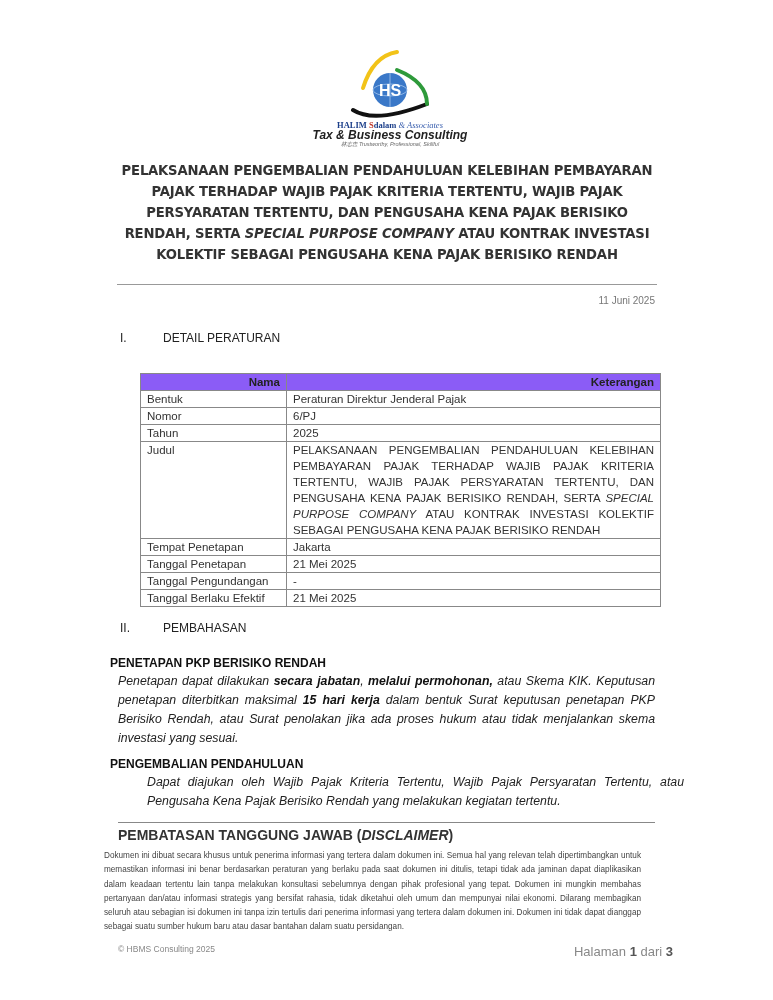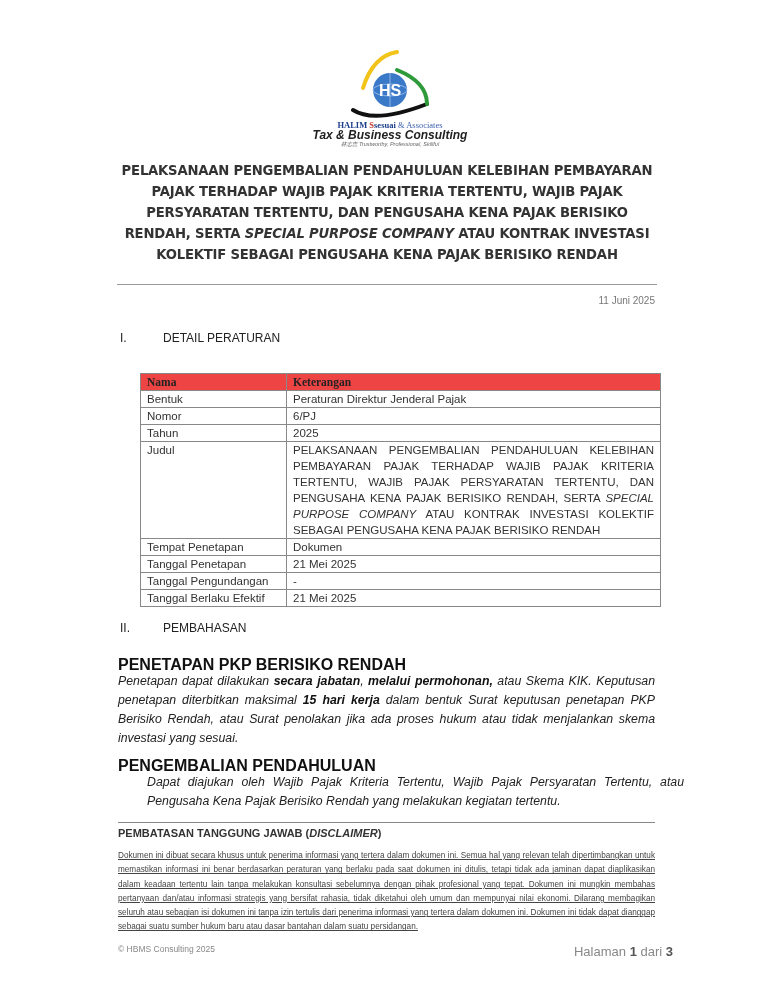"sesuai" span { text: sesuai -> dalam }
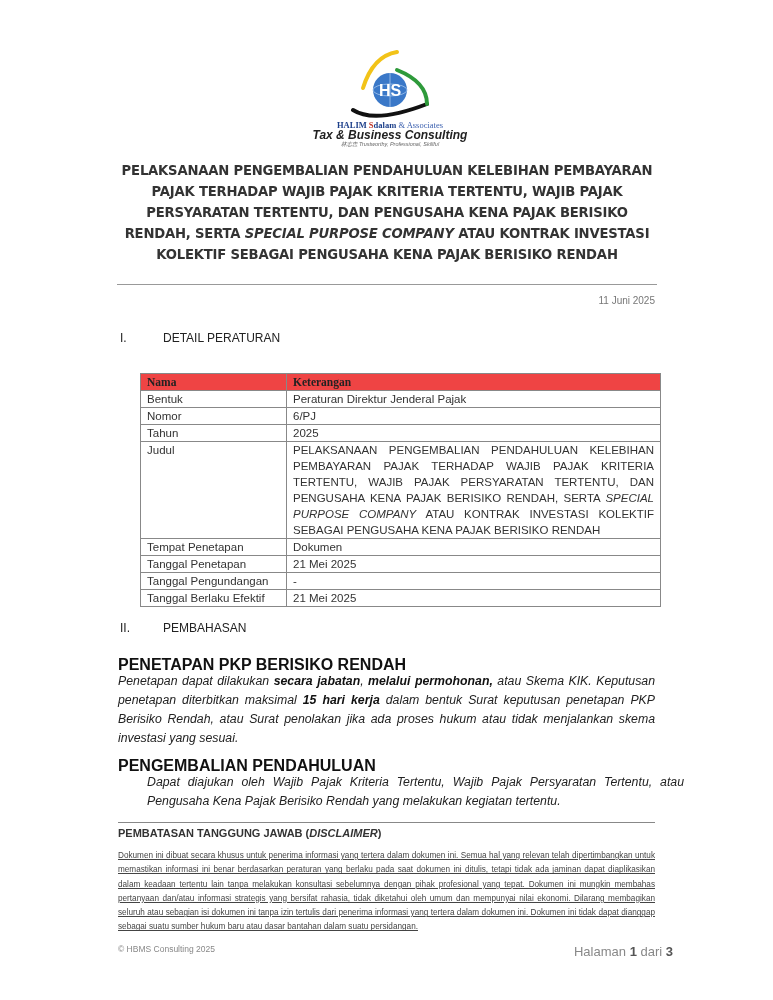"& Associates" .logo .firm .amp { font-style: none -> italic }
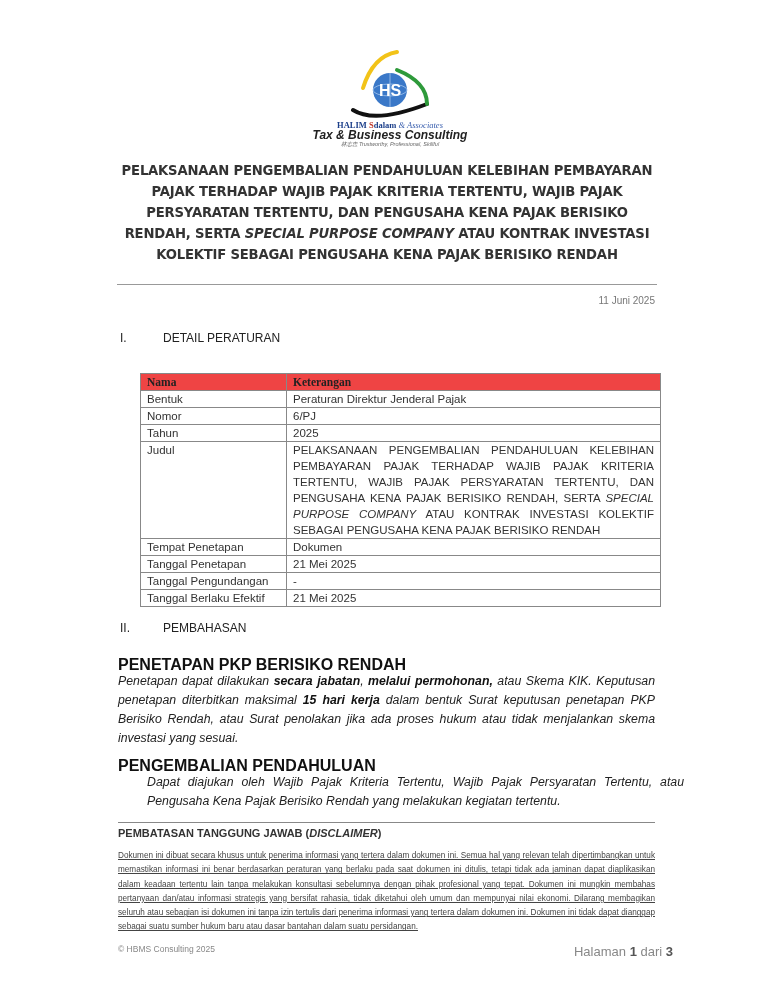"Nama" table.reg th { background: #ef4444 -> #8b5cf6; font-family: Liberation Serif, serif -> none; text-align: left -> right }
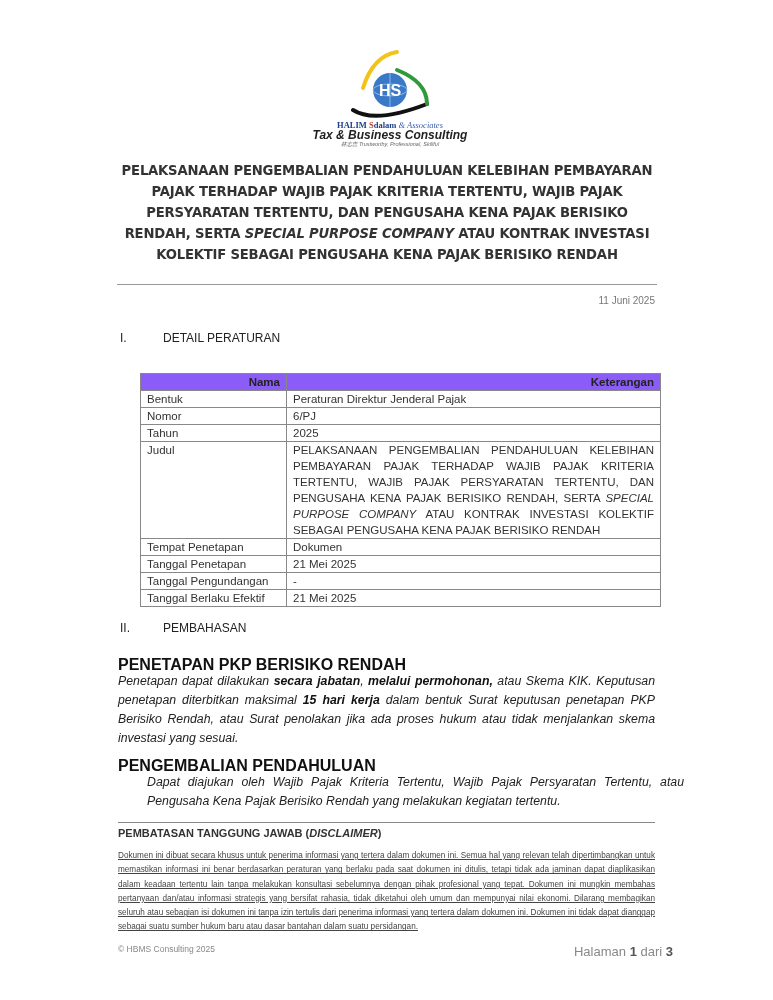"Dokumen" td { text: Dokumen -> Jakarta }
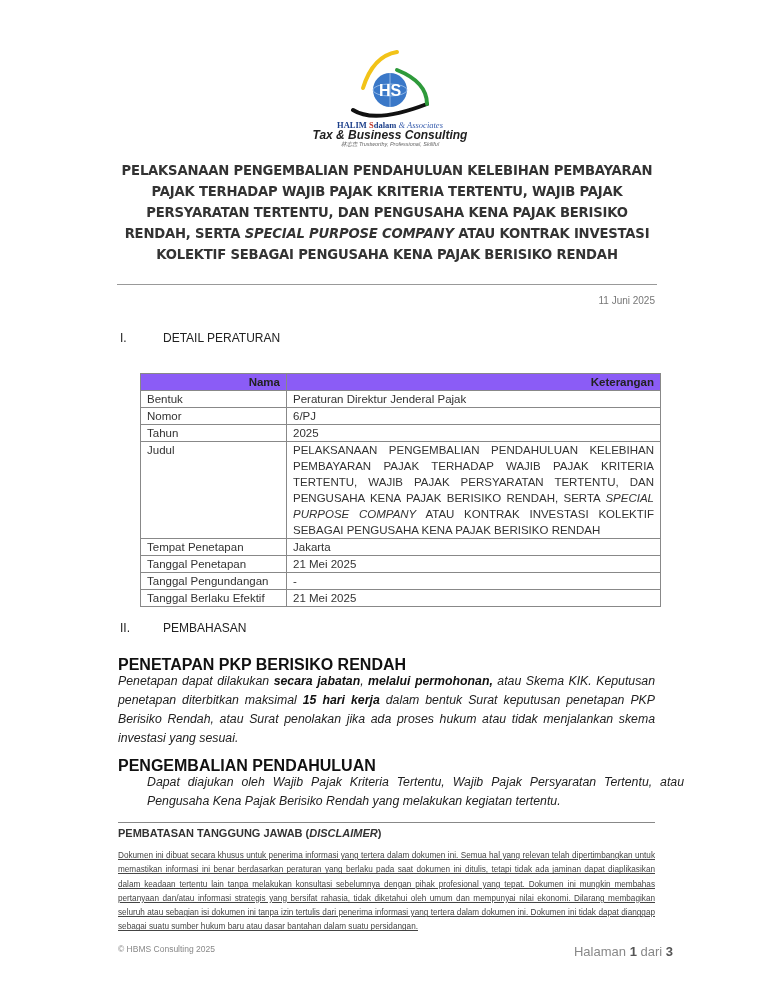"PENETAPAN PKP BERISIKO RENDAH" .h { font-size: 16px -> 12px; left: 118px -> 110px }
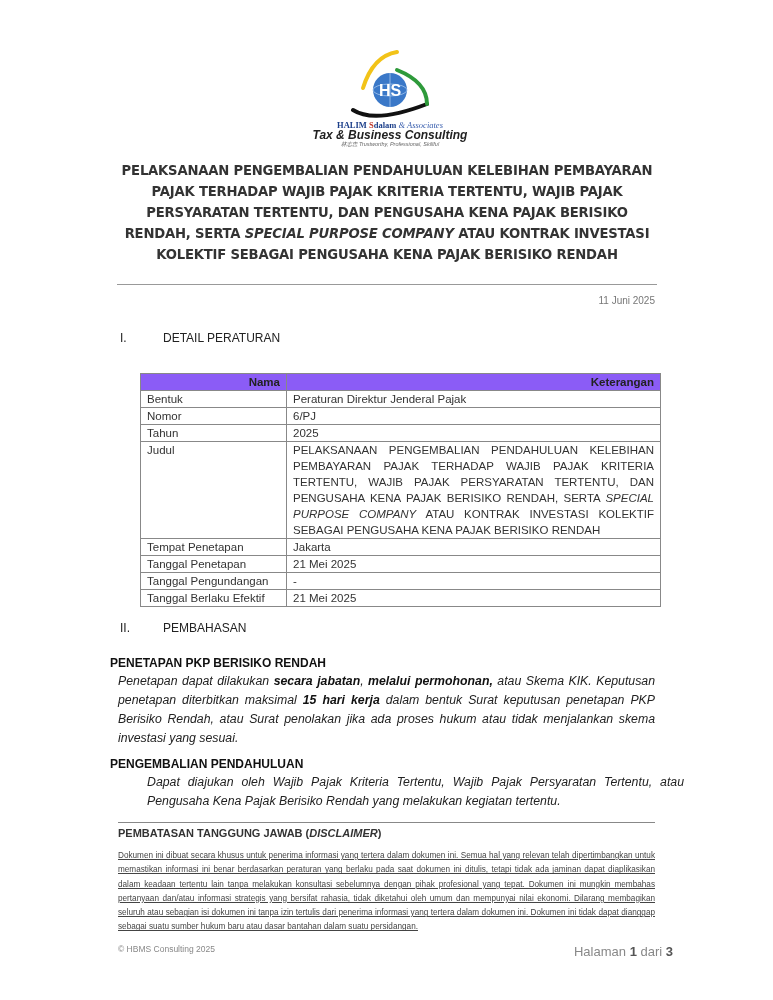"PEMBATASAN TANGGUNG JAWAB (DISCLAIMER)" .disc-h { font-size: 11px -> 14px }
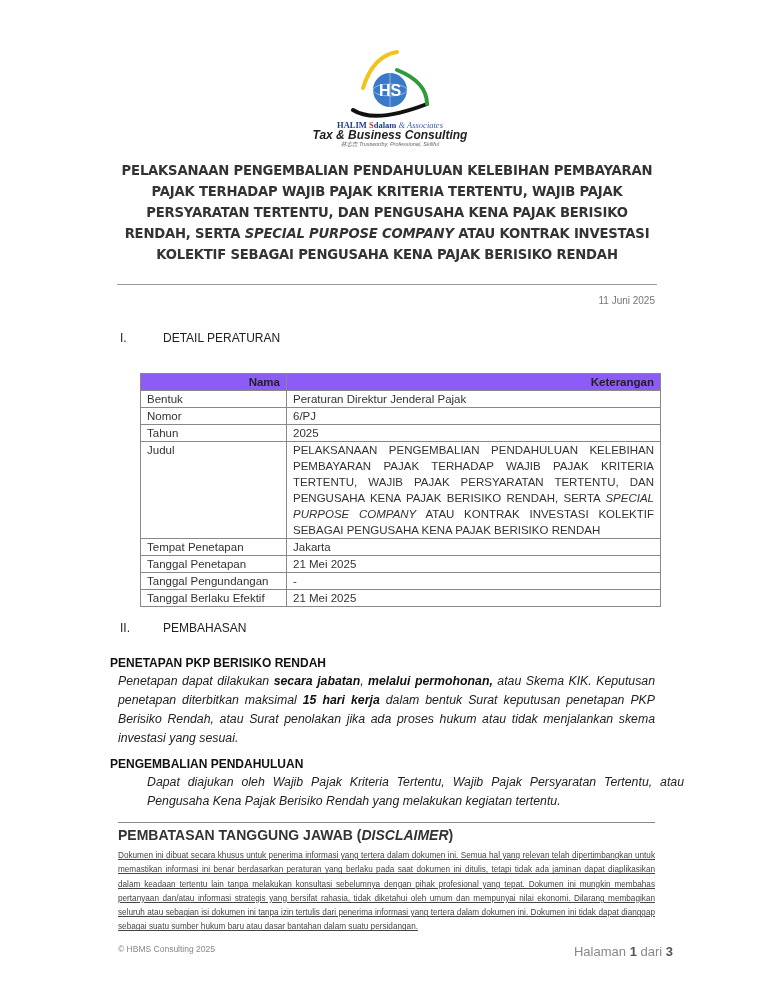"Dokumen ini dibuat secara khusus" .disc-p { left: 118px -> 104px; text-decoration: underline -> none }
